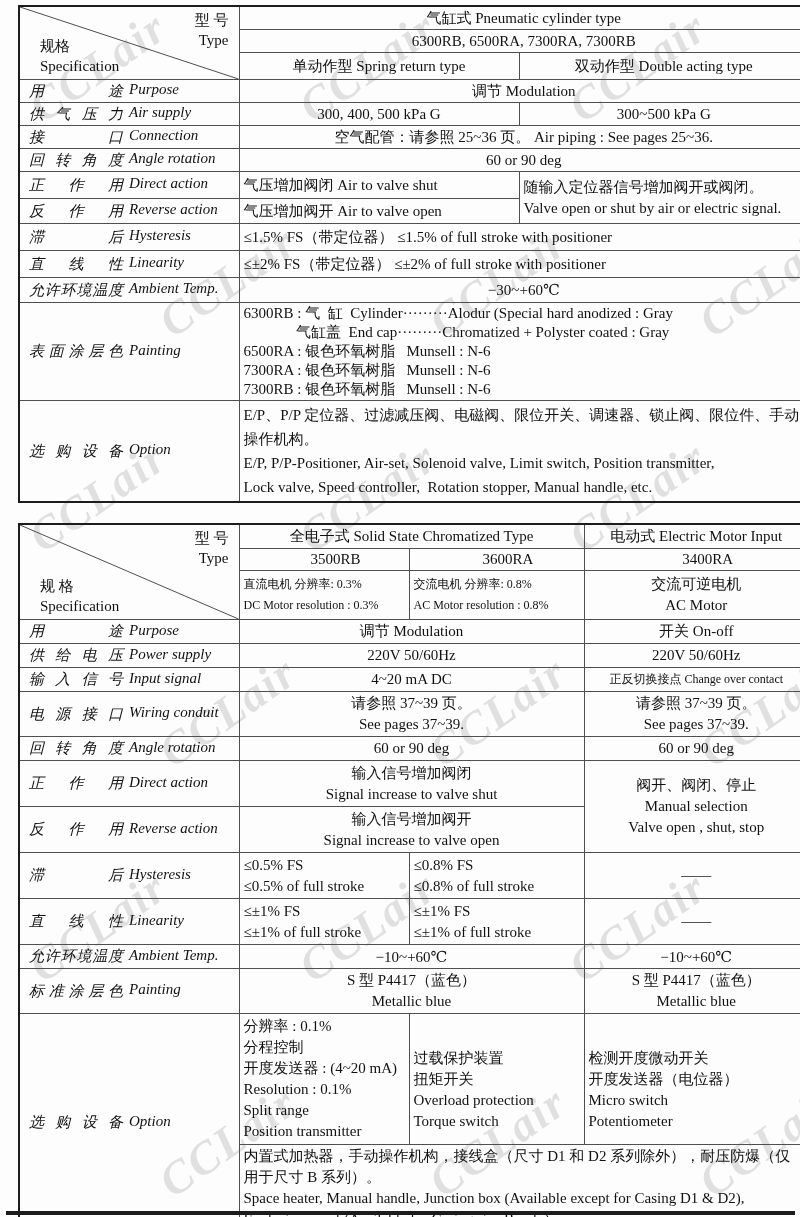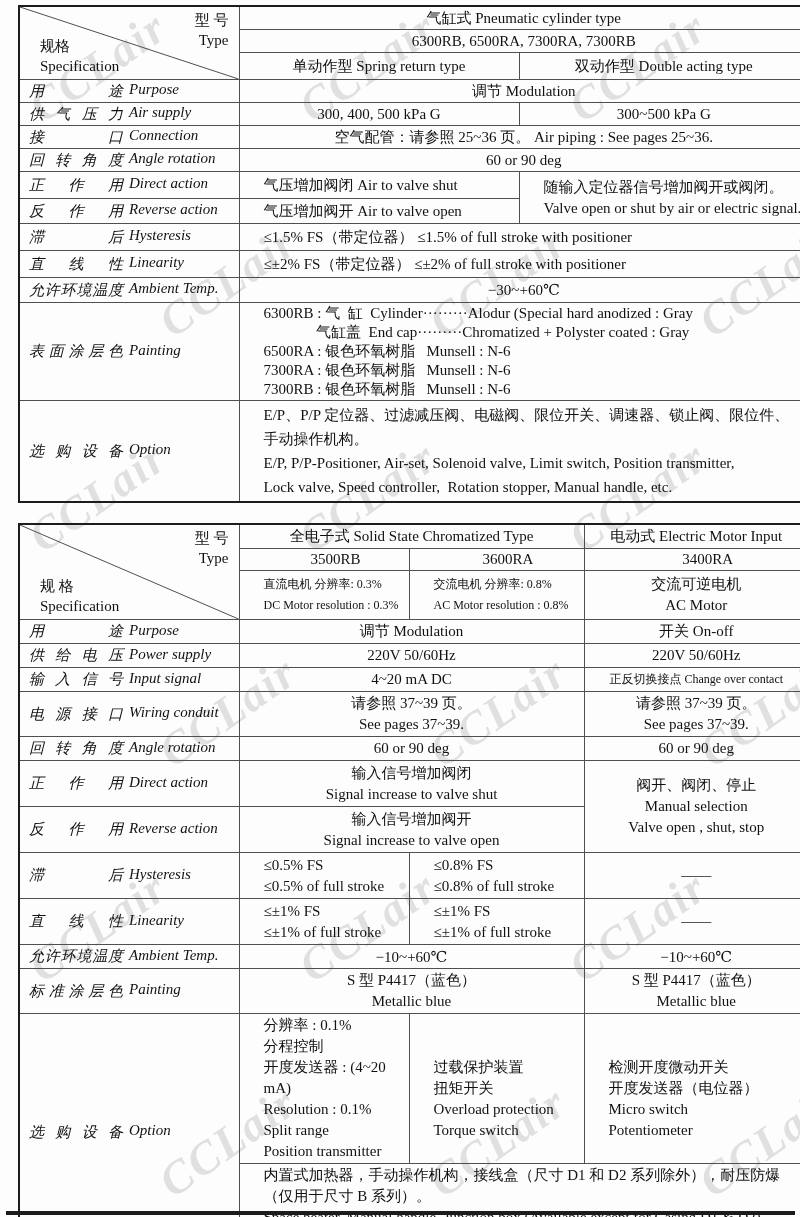"气压增加阀闭 Air to valve shut" .l { padding-left: 24px -> 4px }
